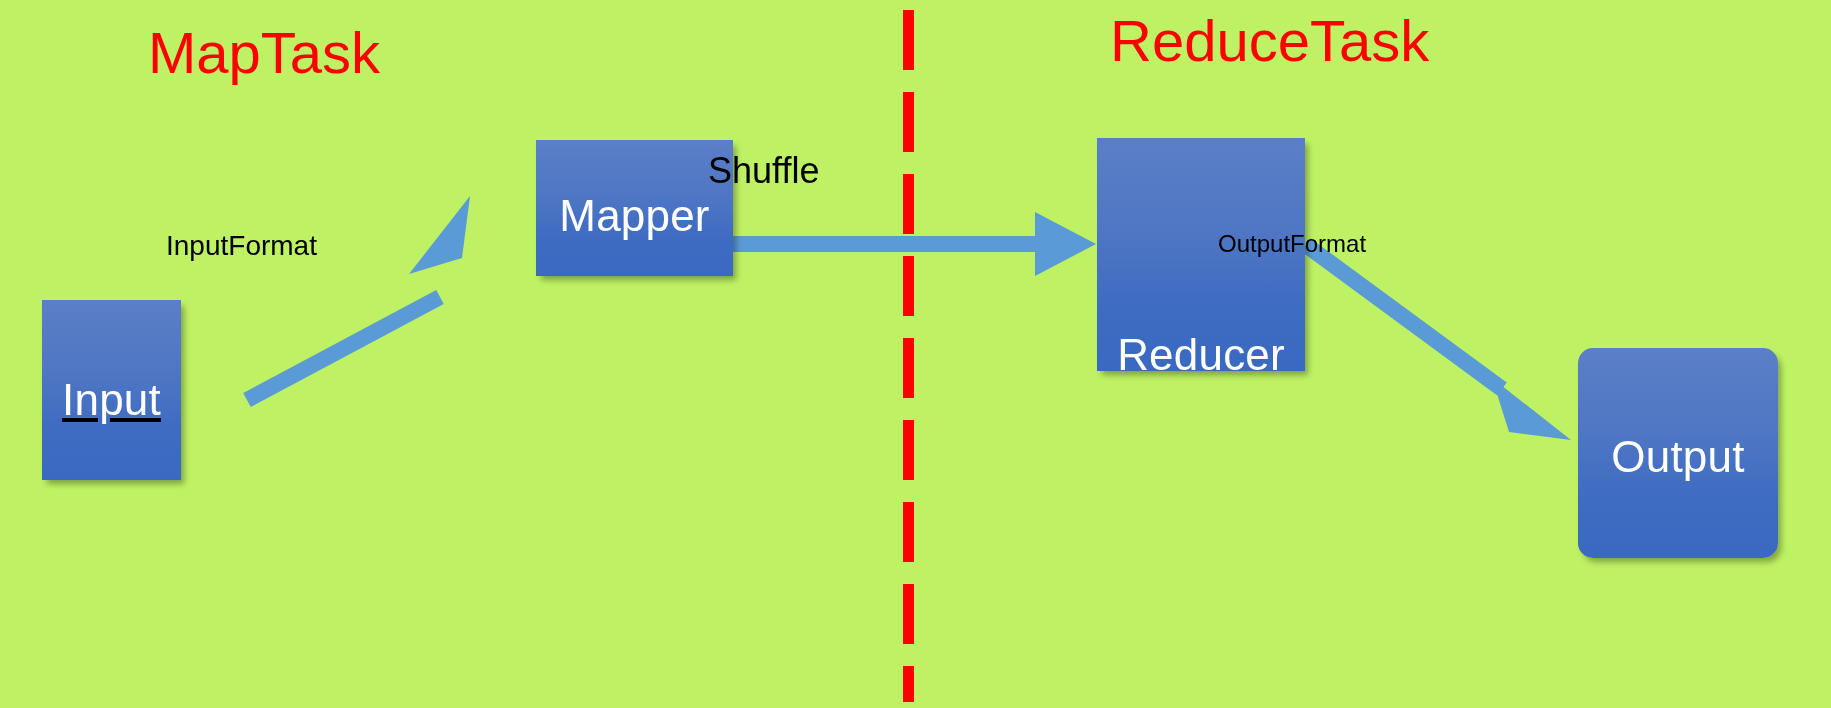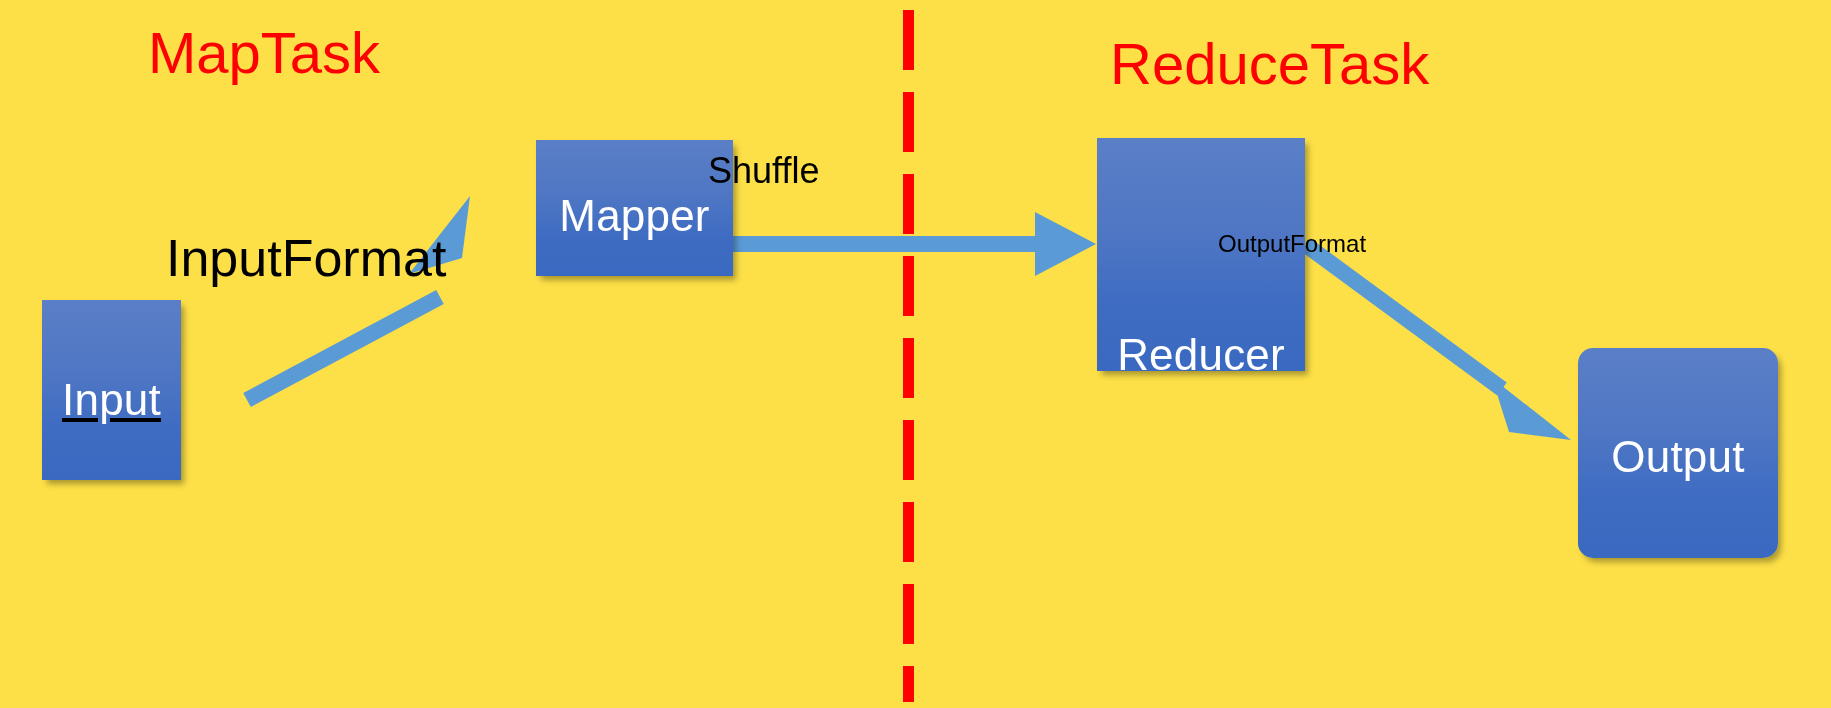"MapTask" #canvas { background: #fde047 -> #bef264 }
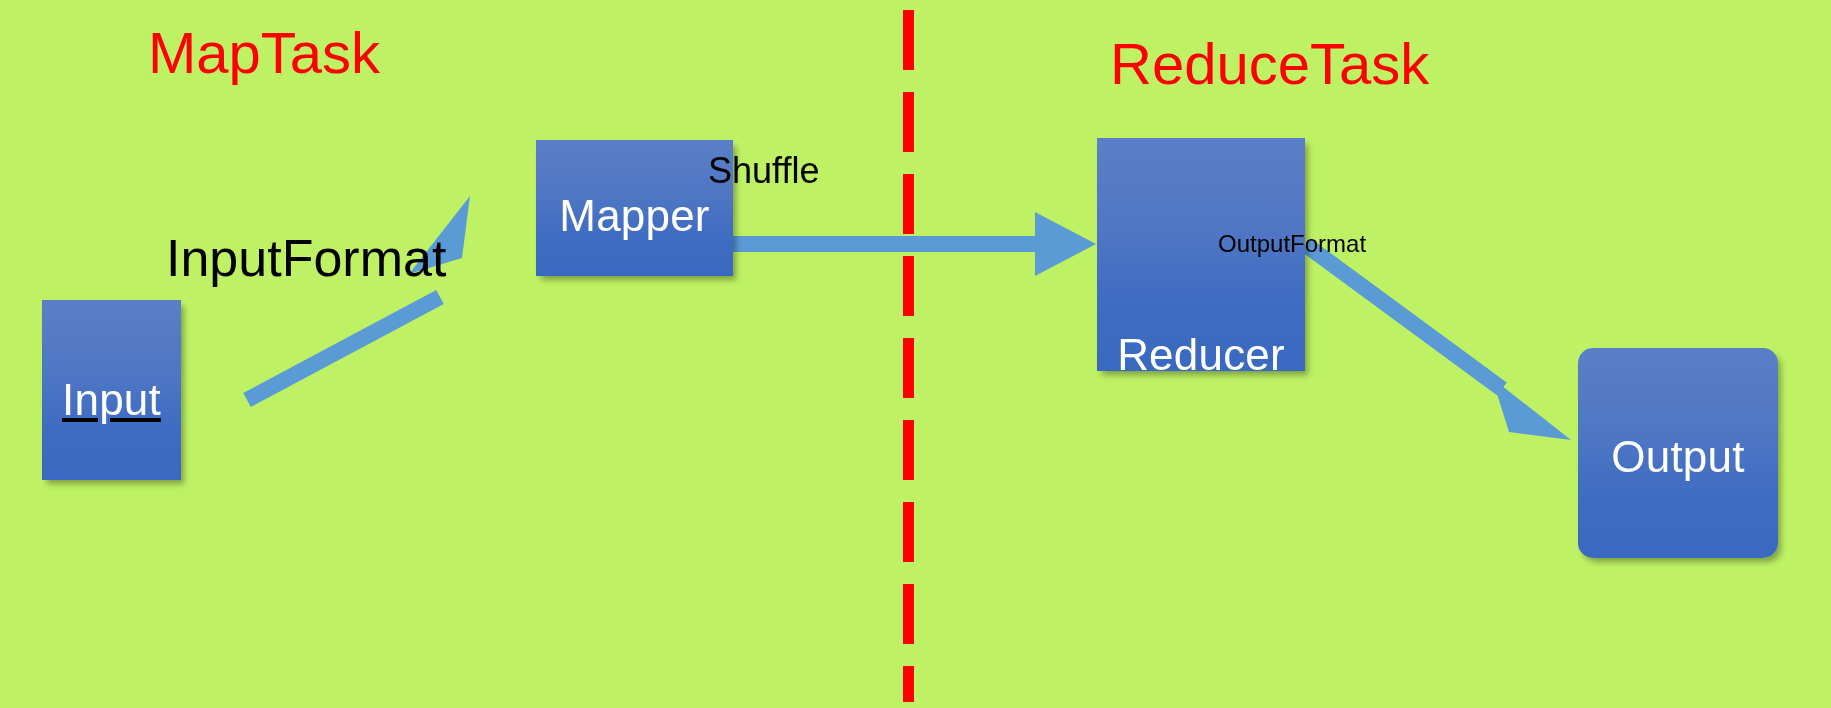"ReduceTask" #reducetask-title { top: 35px -> 12px }
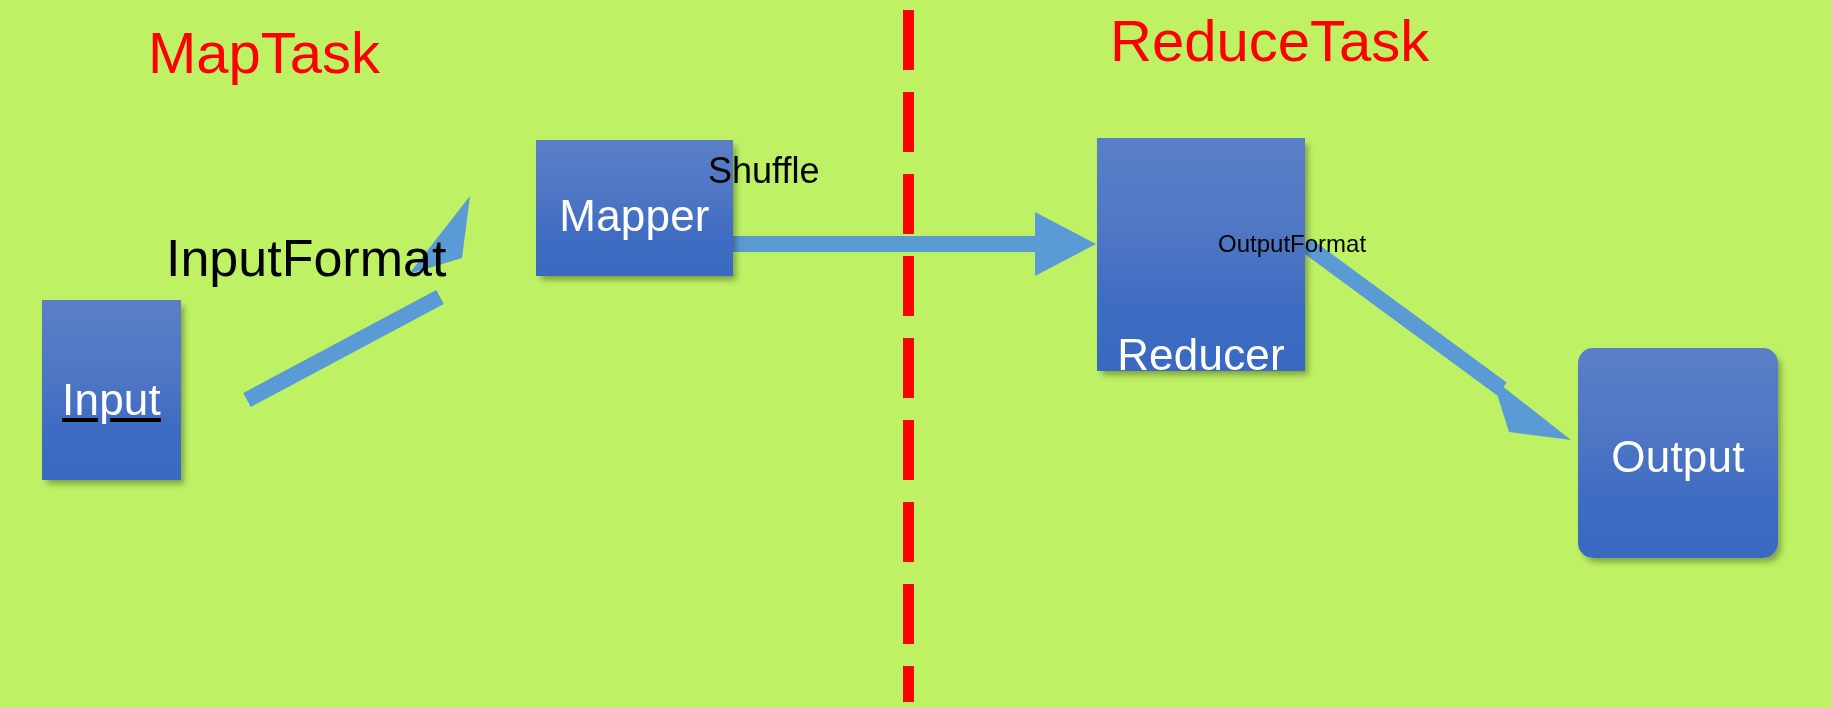"InputFormat" #label-inputformat { font-size: 52px -> 28px }
